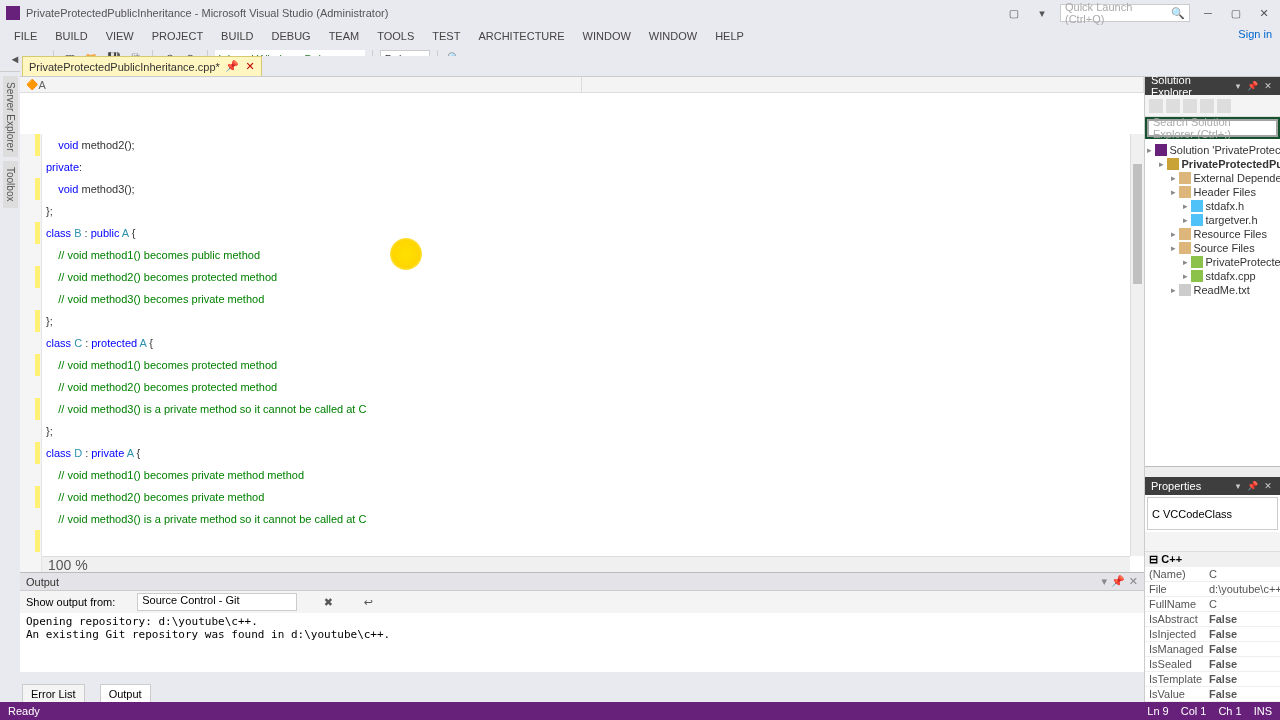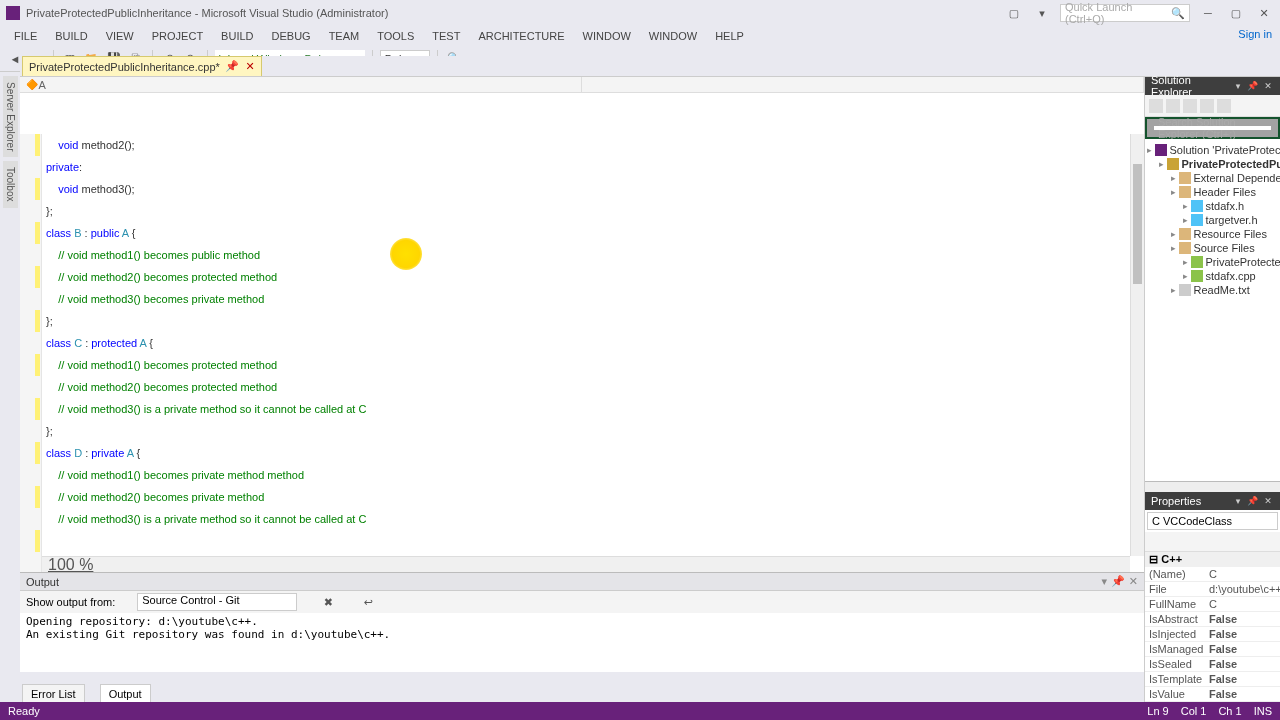"Search Solution Explorer (Ctrl+;)" .panel-search { border: 7px solid #a3a3a3 -> 2px solid #a3a3a3 }
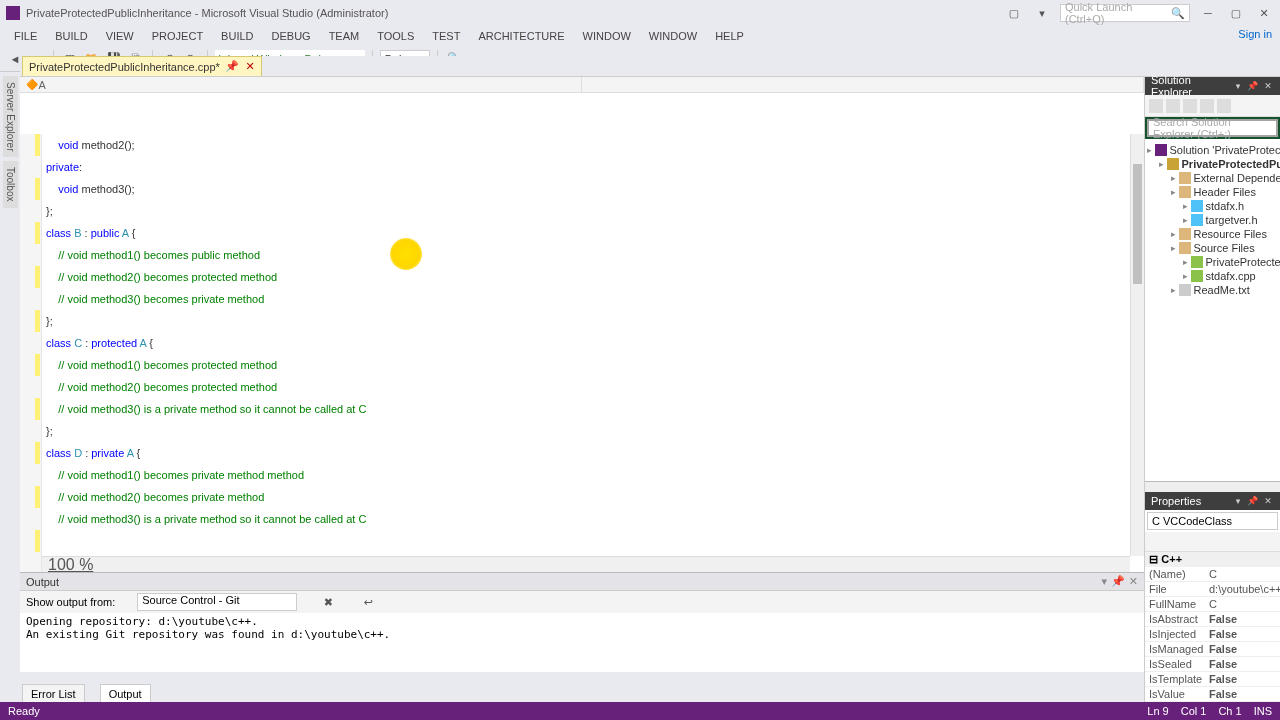"C VCCodeClass" .props-combo { height: 18px -> 33px }
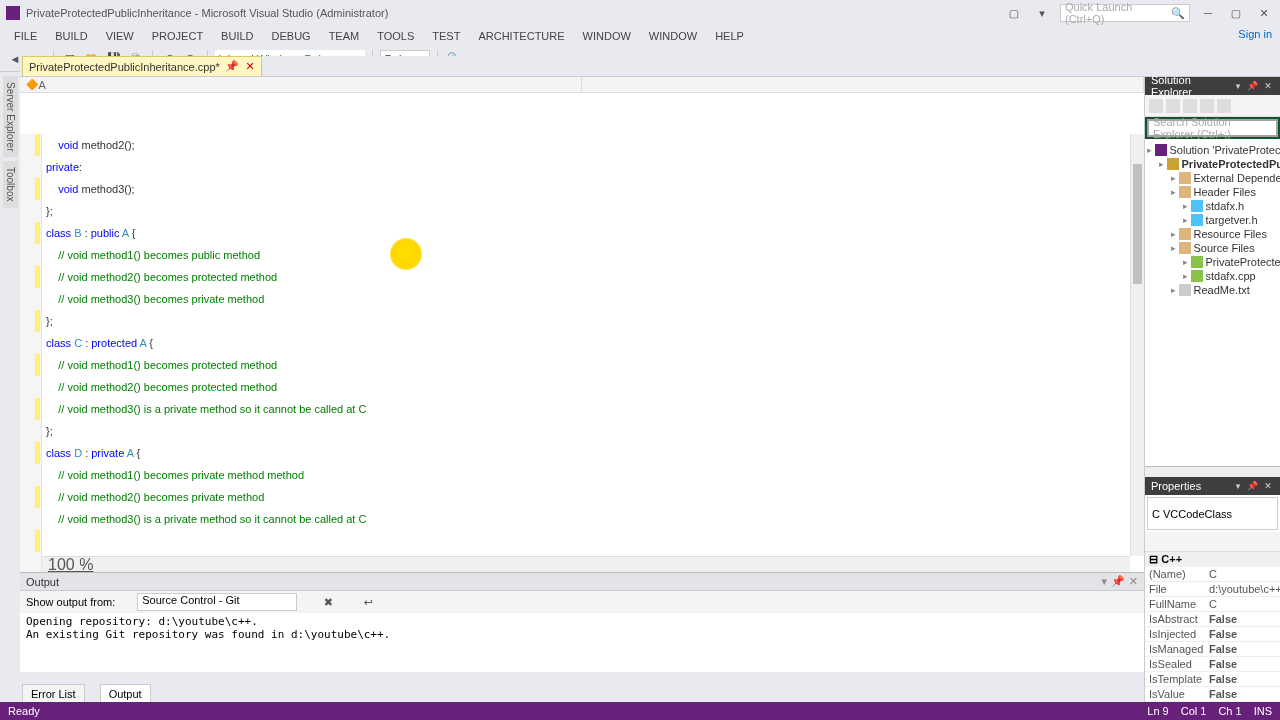"100 %" .code-hscroll .zoom { font-size: 16px -> 14px; text-decoration: underline -> none }
